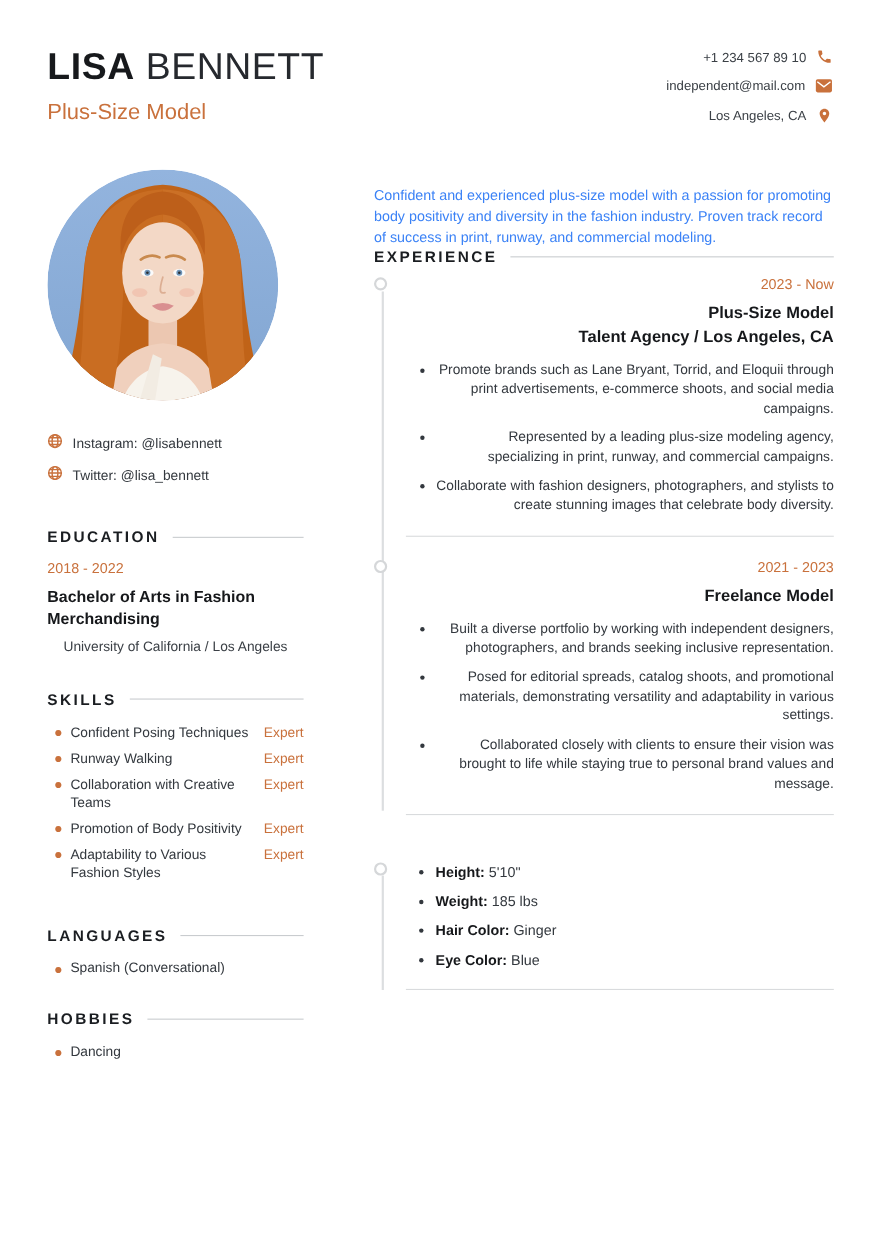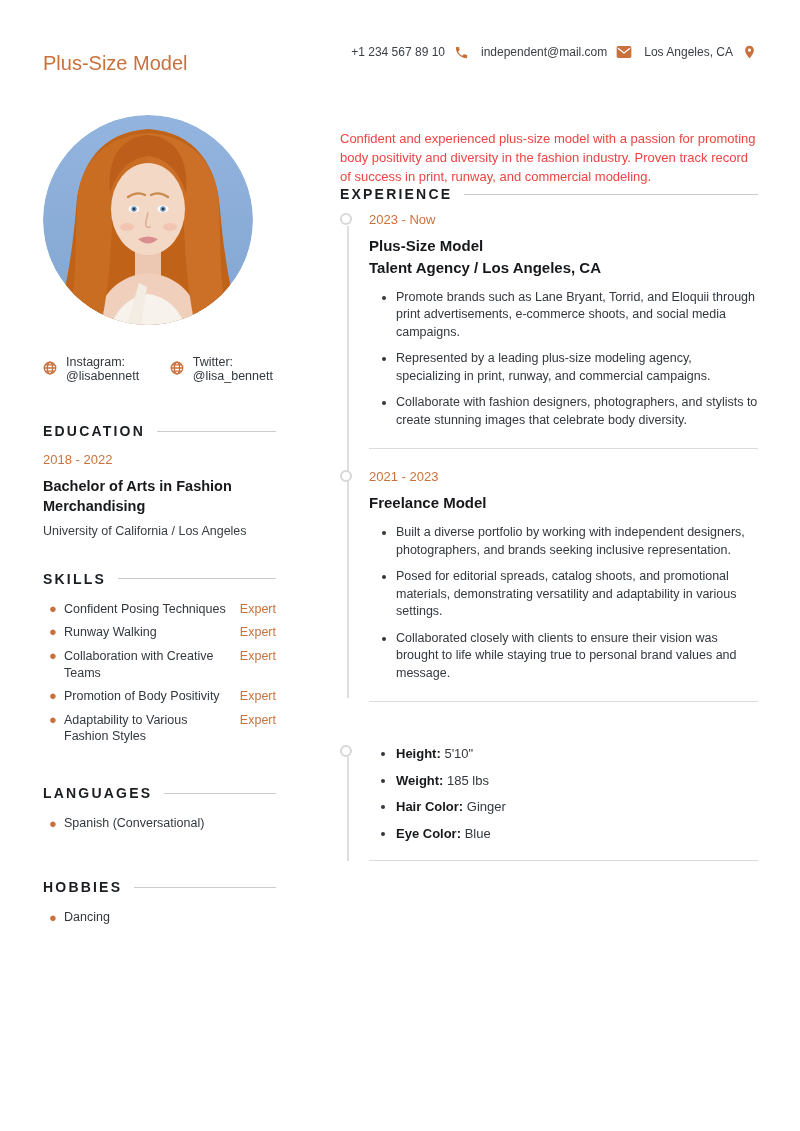"LISA BENNETT" div.name { html: none -> <div> <span>LISA</span> <span>BENNETT</span> </div> }
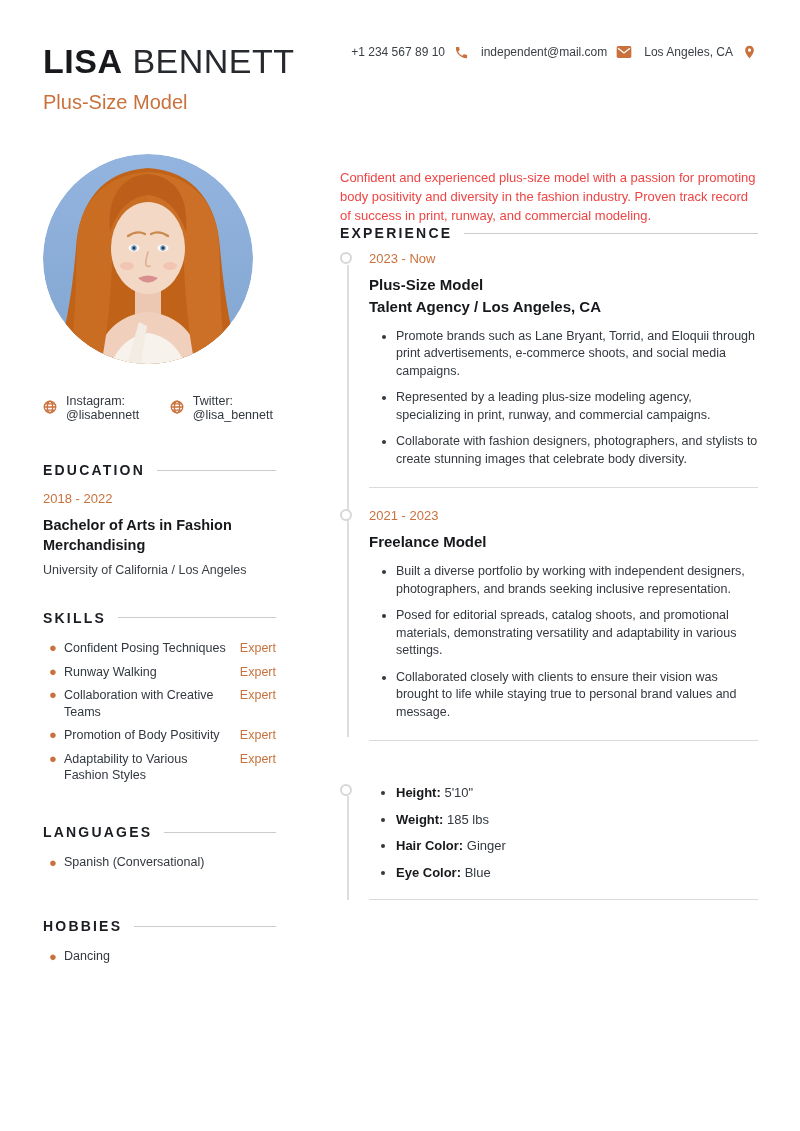"+1 234 567 89 10" .contact { flex-direction: none -> column }
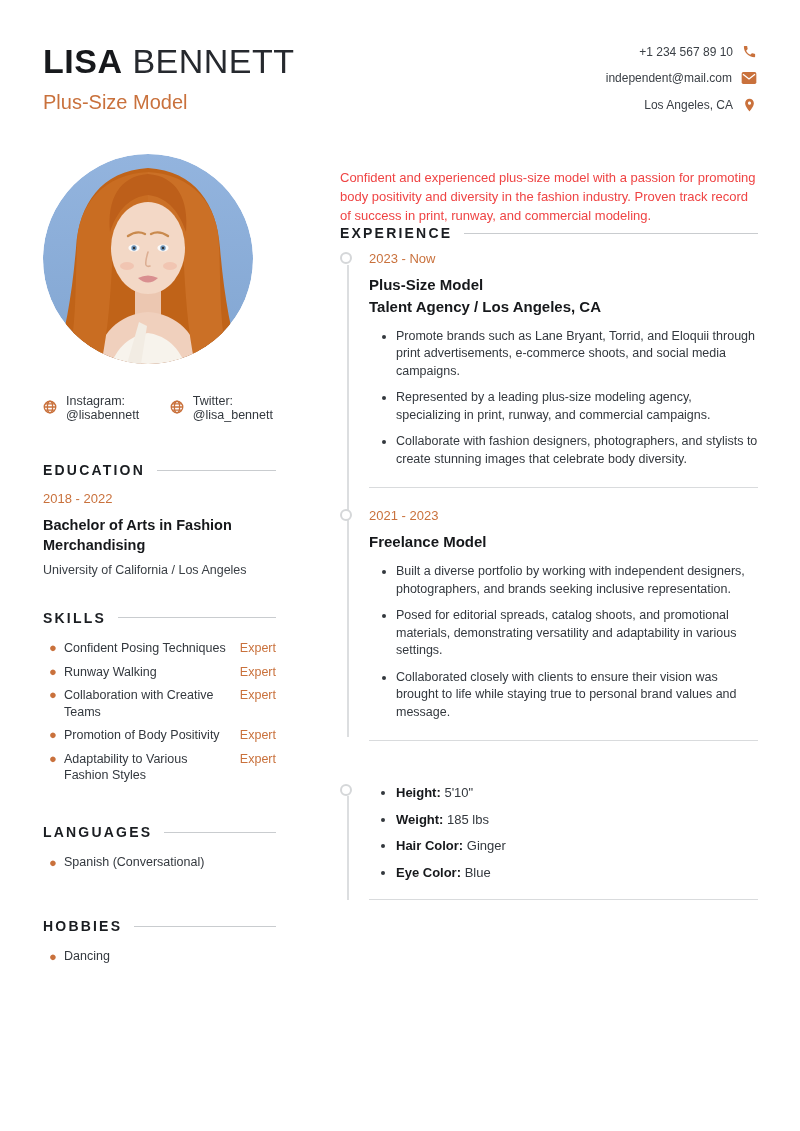"Confident and experienced plus-size" .summary-text { color: #ef4444 -> #3b82f6 }
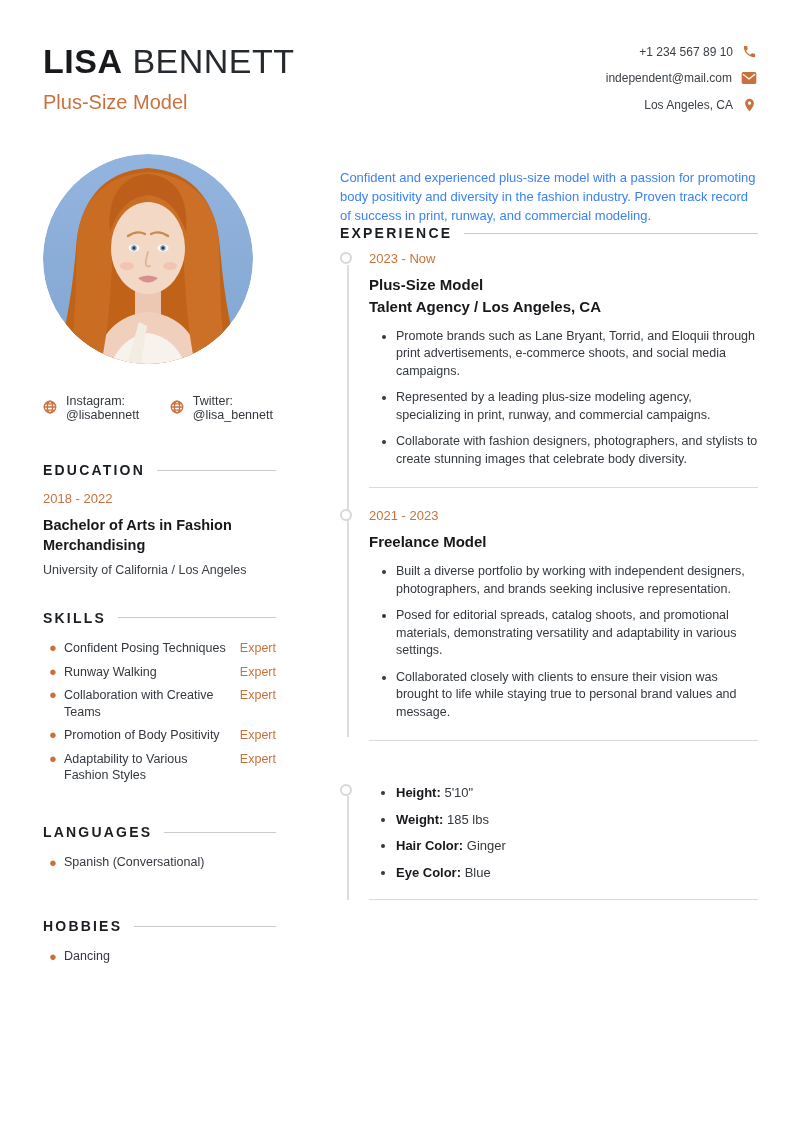"2023 - Now" .entry { text-align: none -> right }
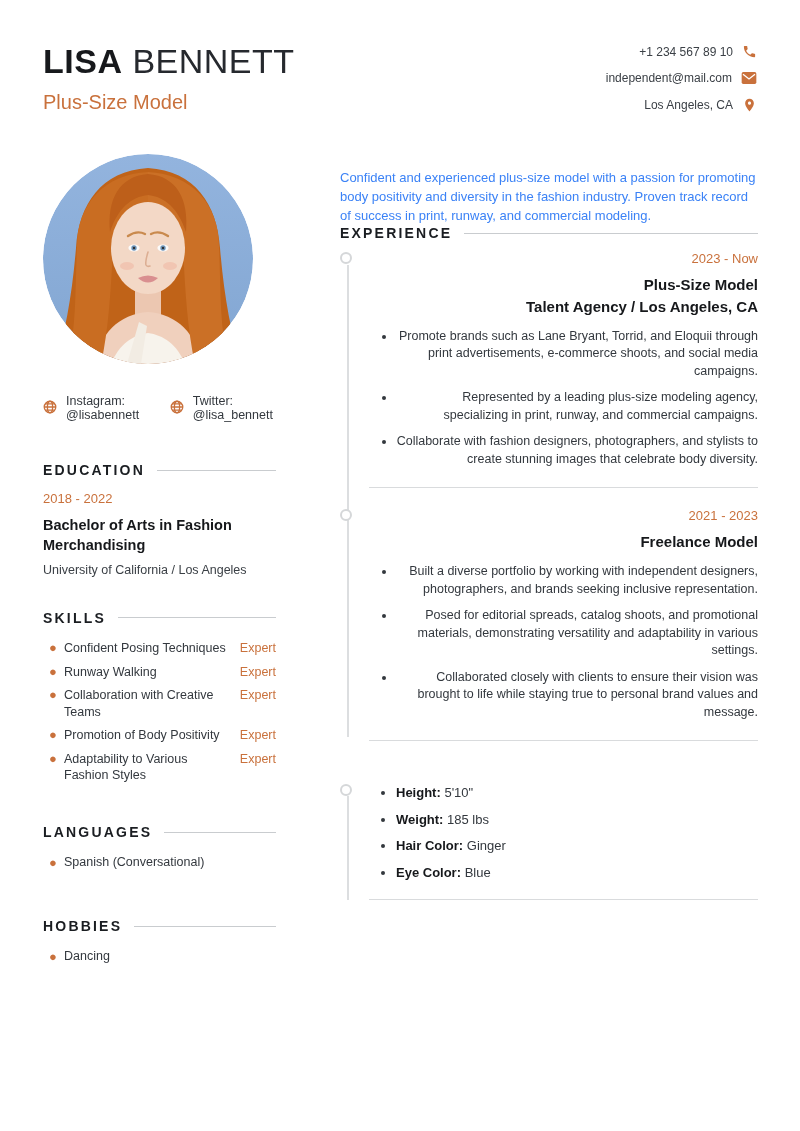"Instagram: @lisabennett" .socials { flex-direction: row -> column }
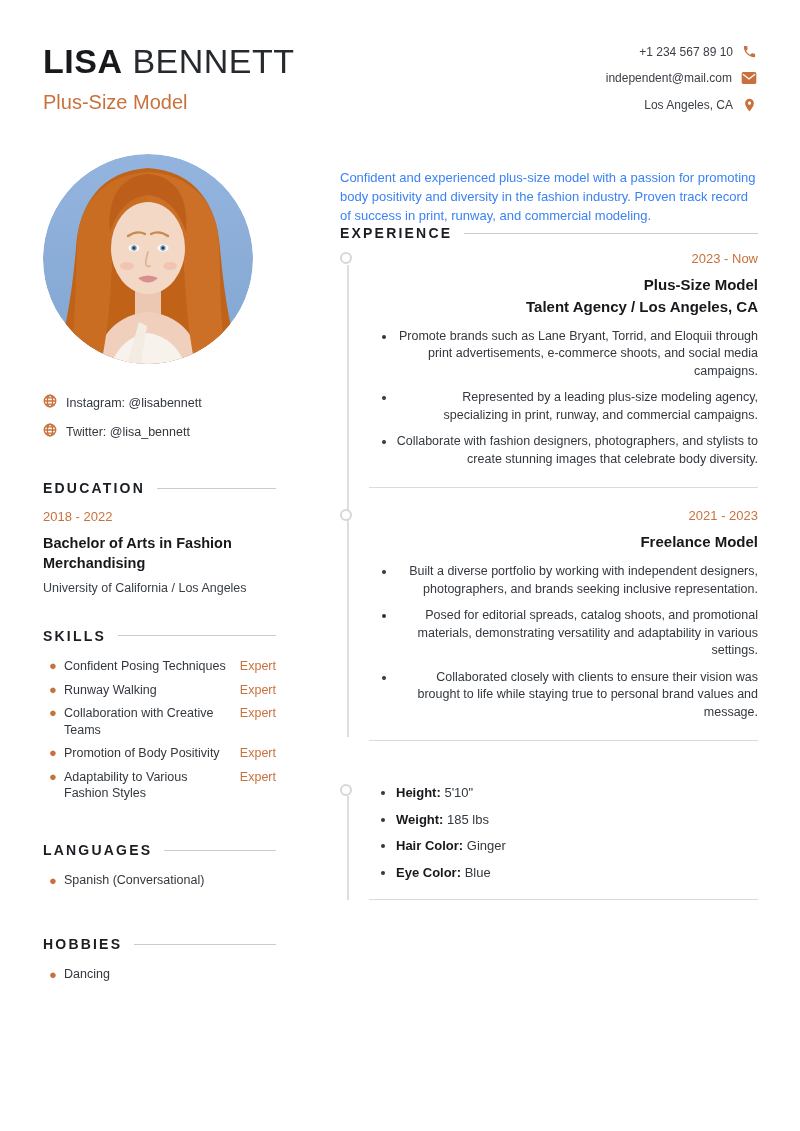"University of California / Los" .school { text-align: none -> center }
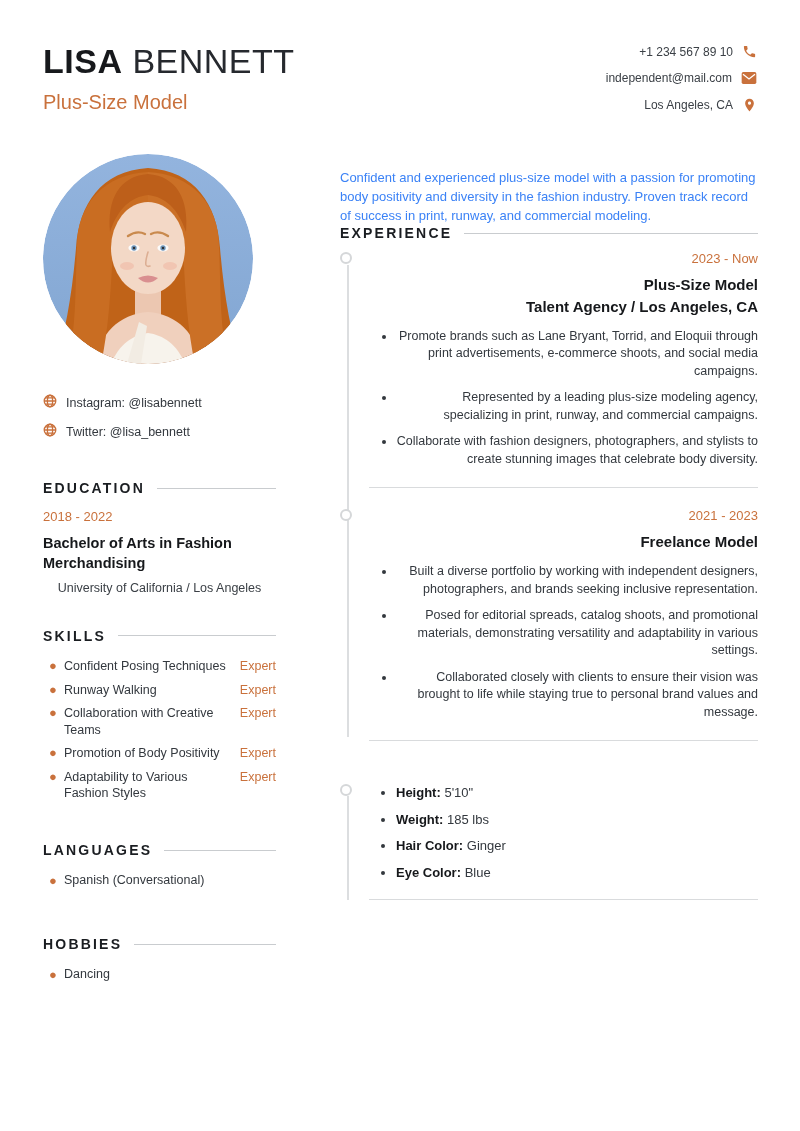"HOBBIES" .hobbies { margin-top: 48px -> 30px }
